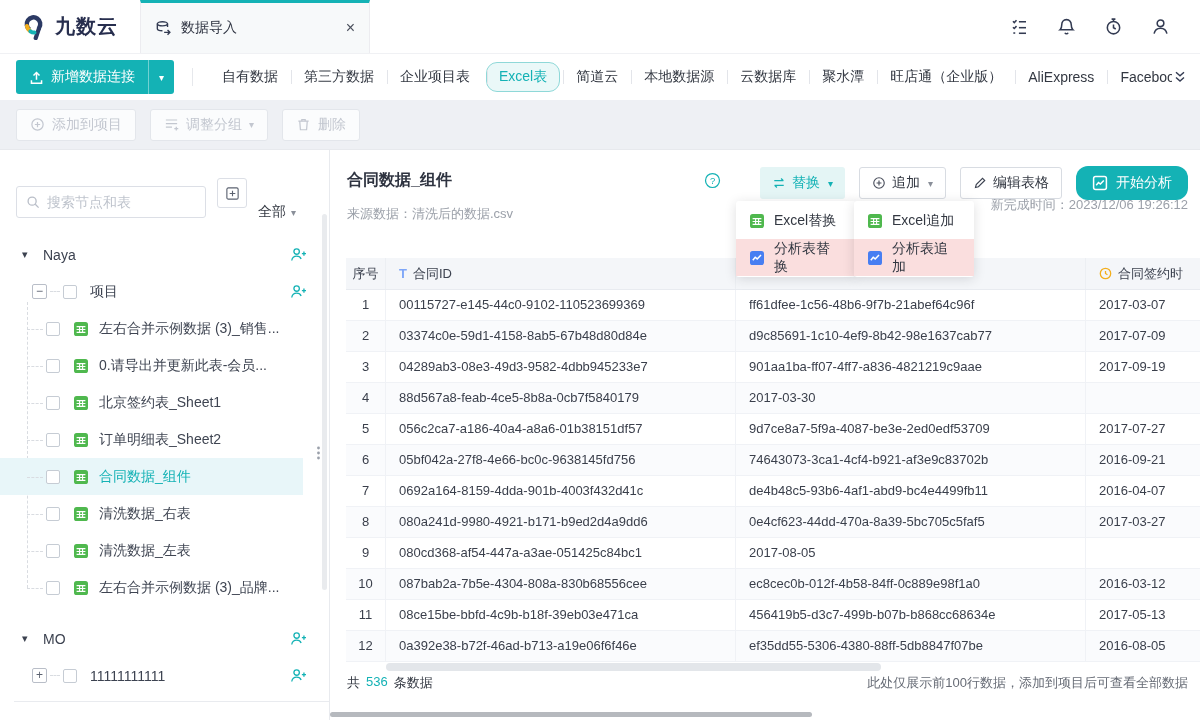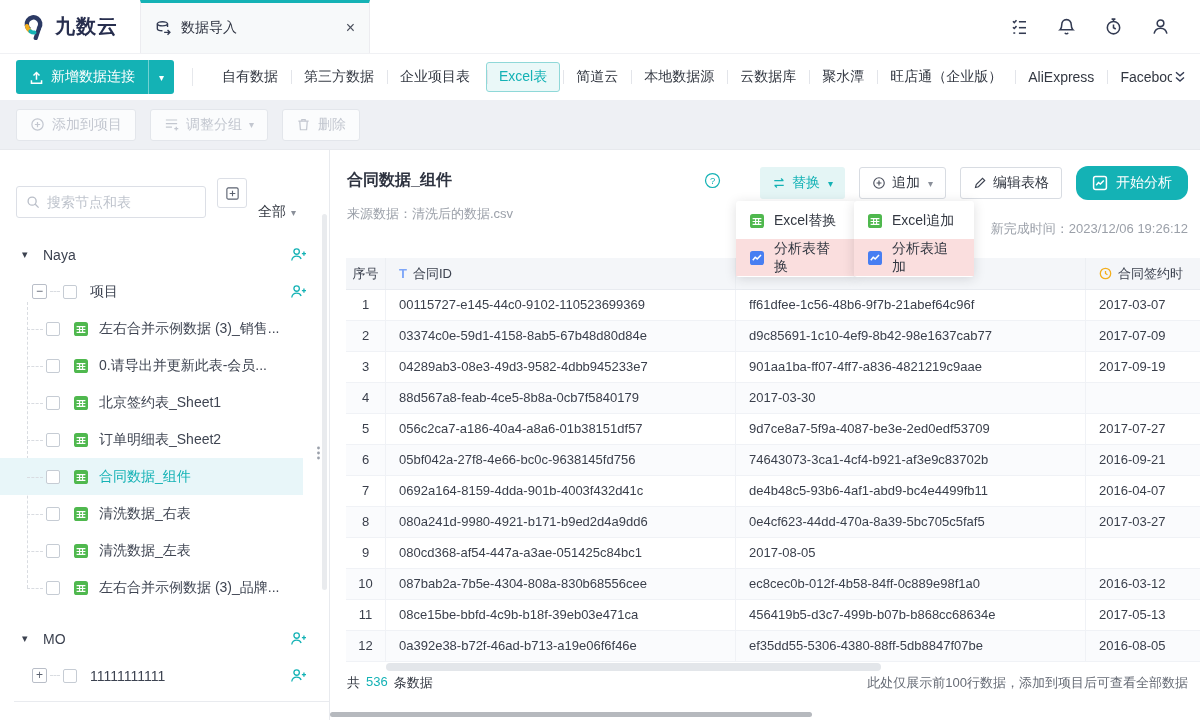"Excel表" .nav-tab.active { border-radius: 3px -> 11px }
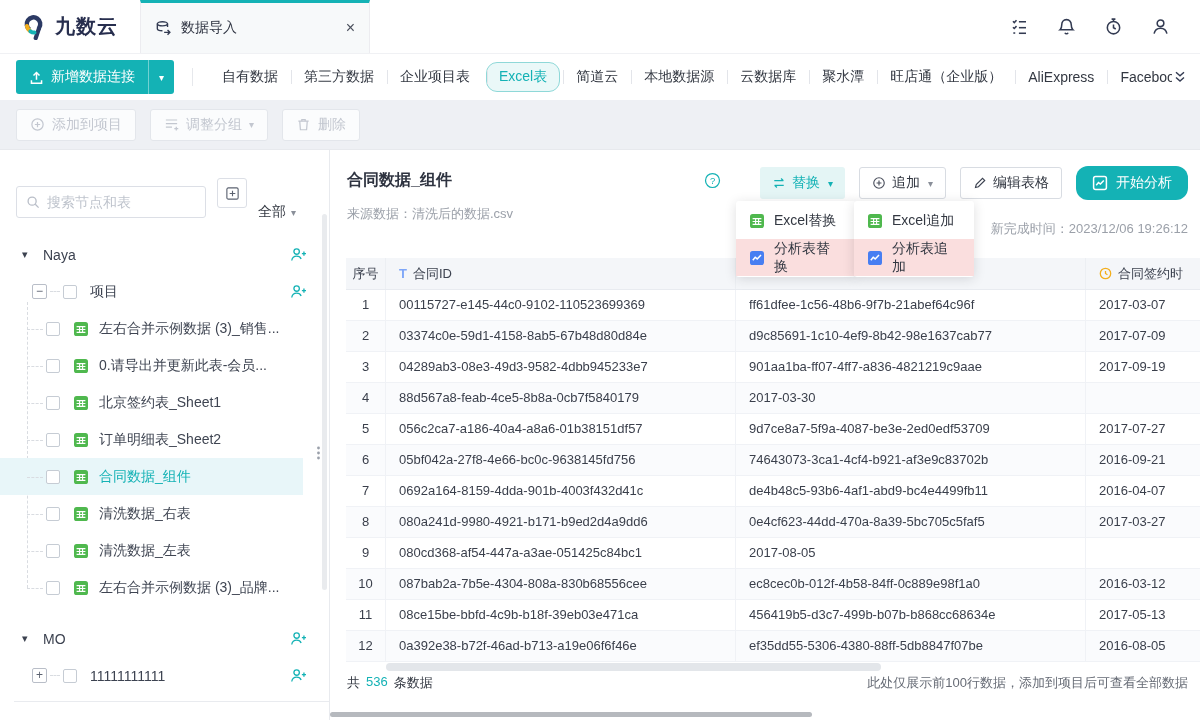"新完成时间：2023/12/06 19:26:12" .m-time { top: 70px -> 46px }
